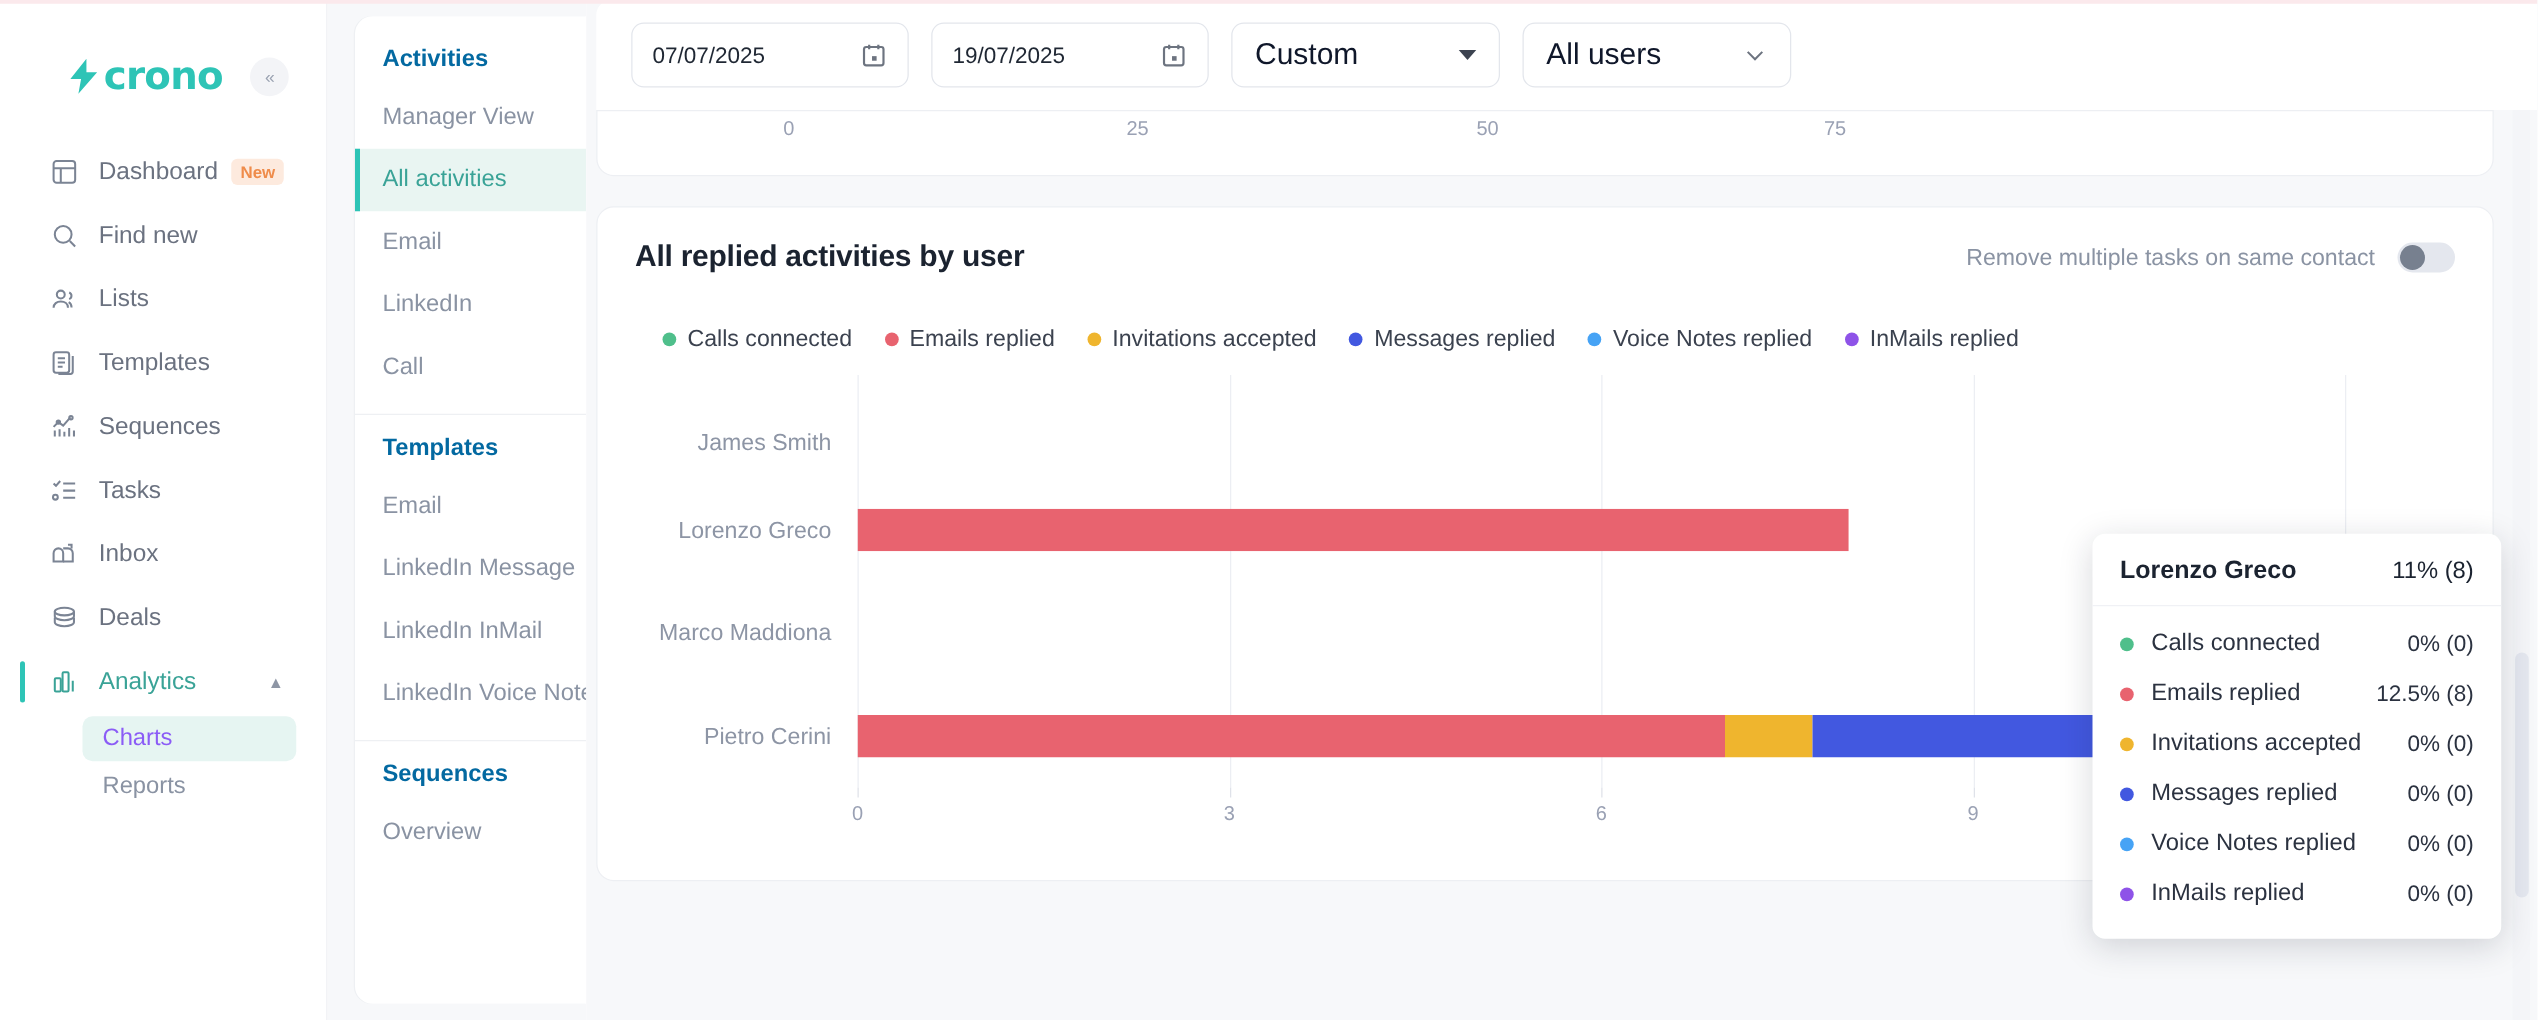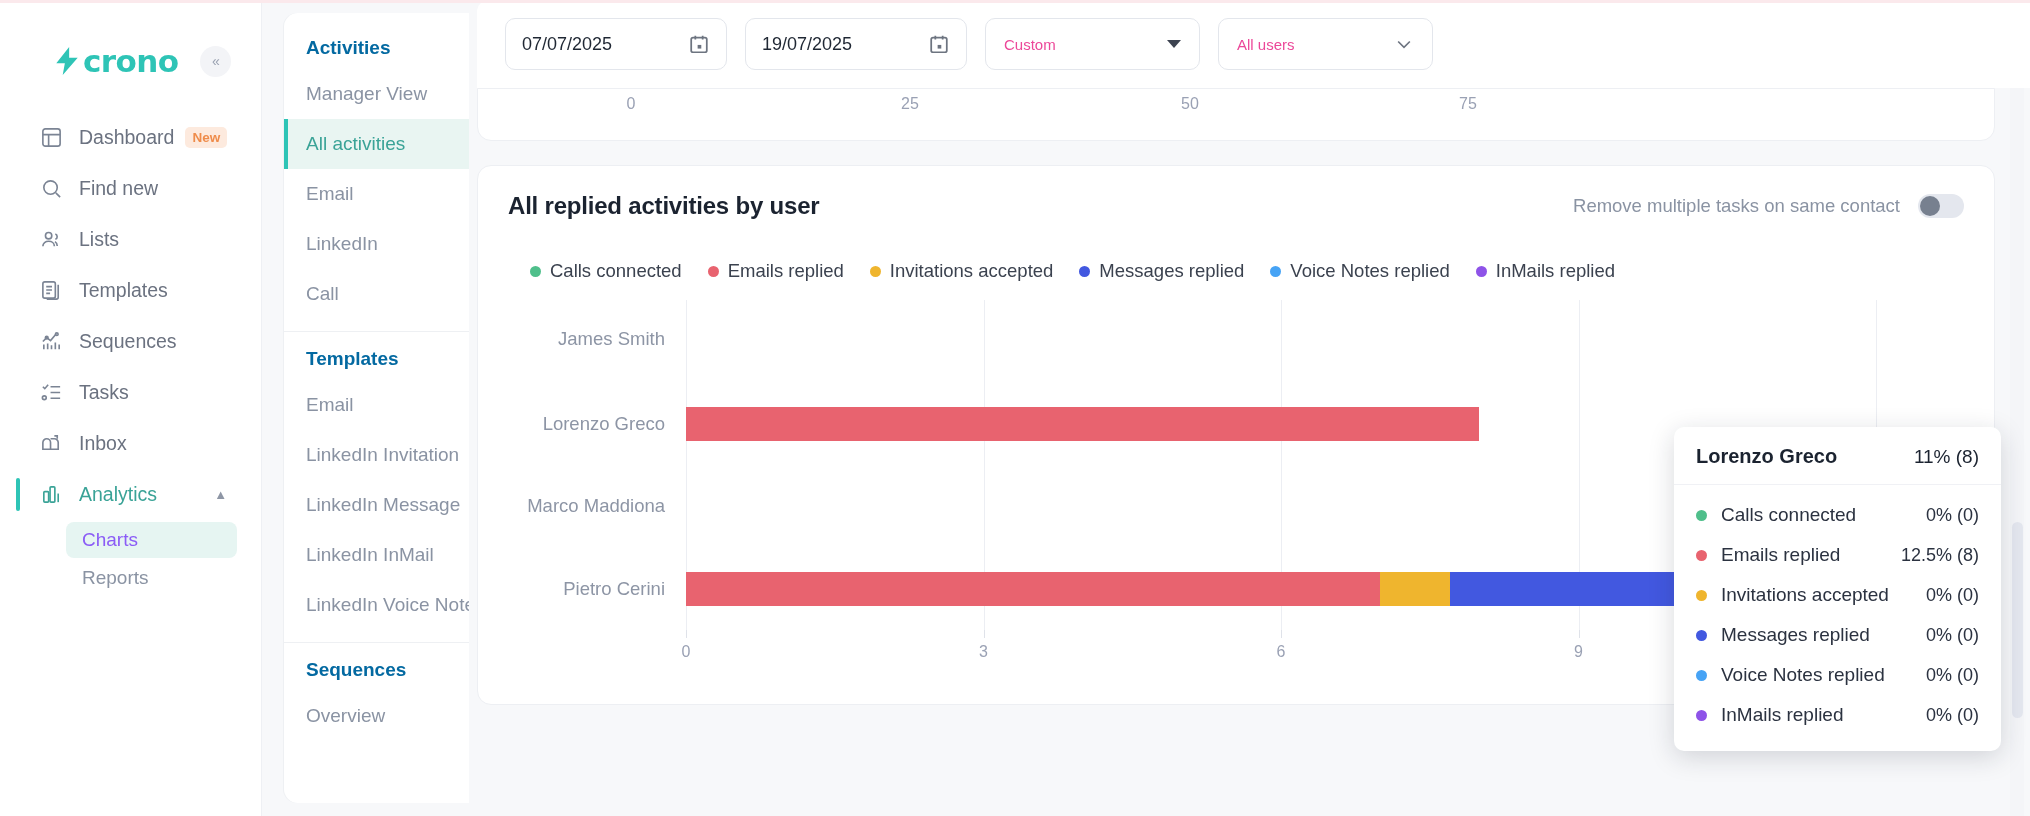"Custom" .select-val { color: #ec4899 -> #0f172a; font-size: 15px -> 24px }
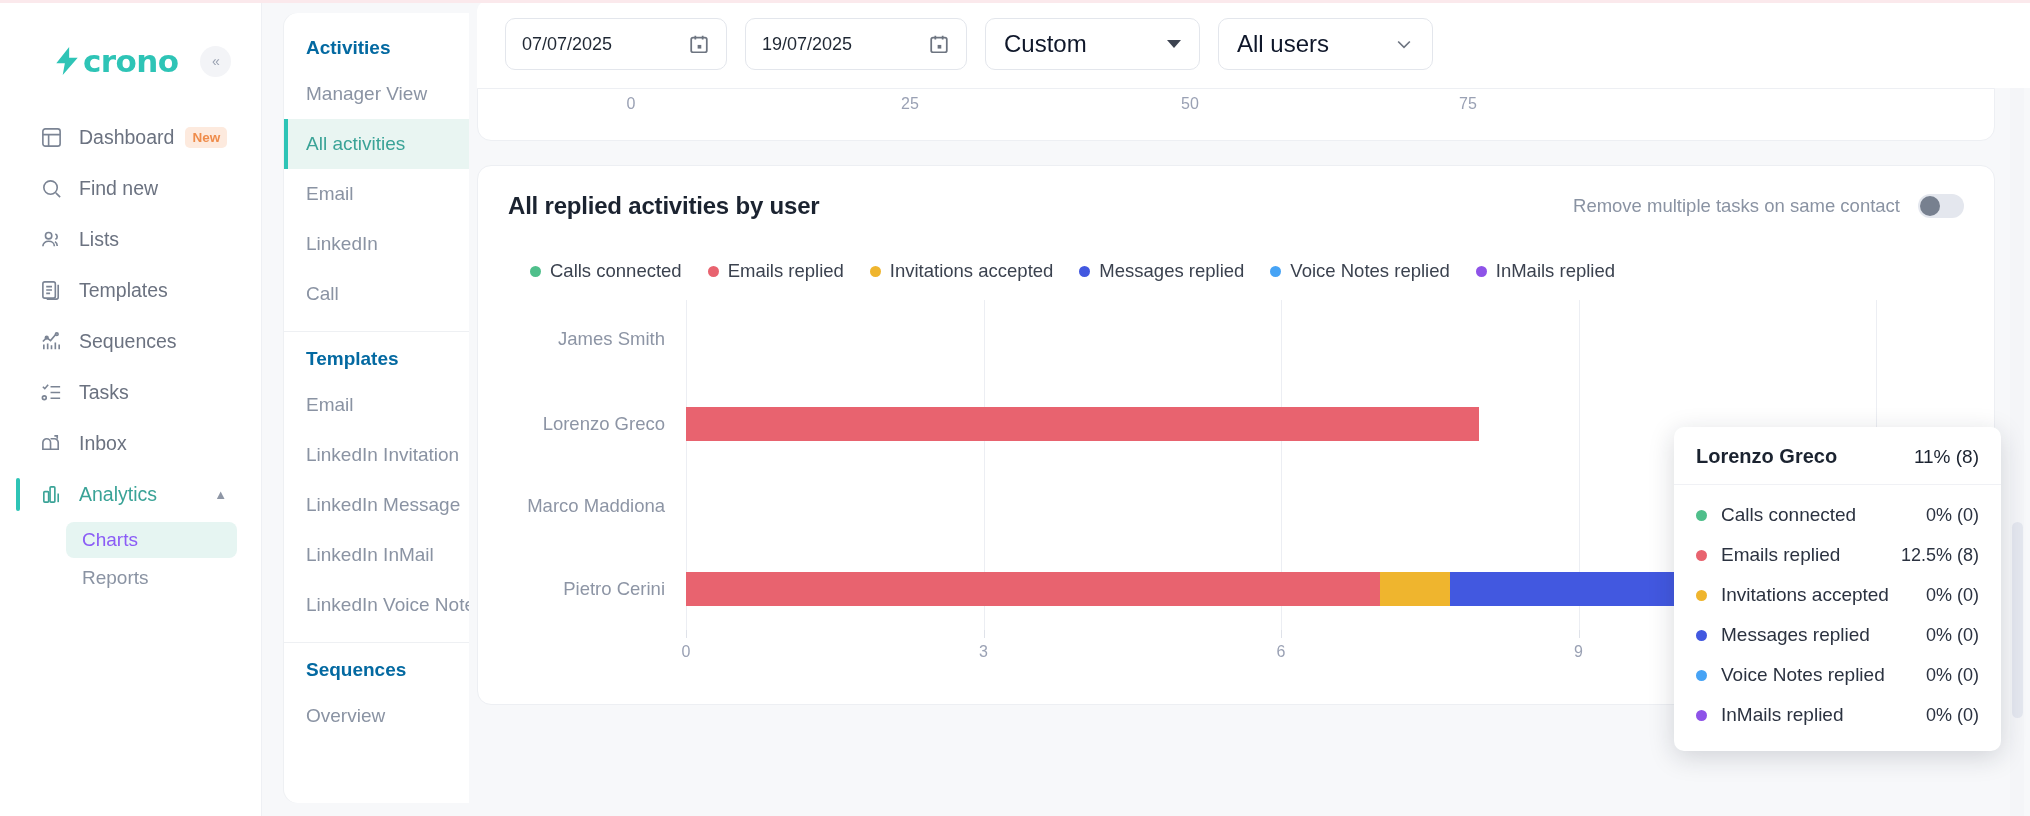"James Smith" span.ylabel { top: 39px -> 54px }
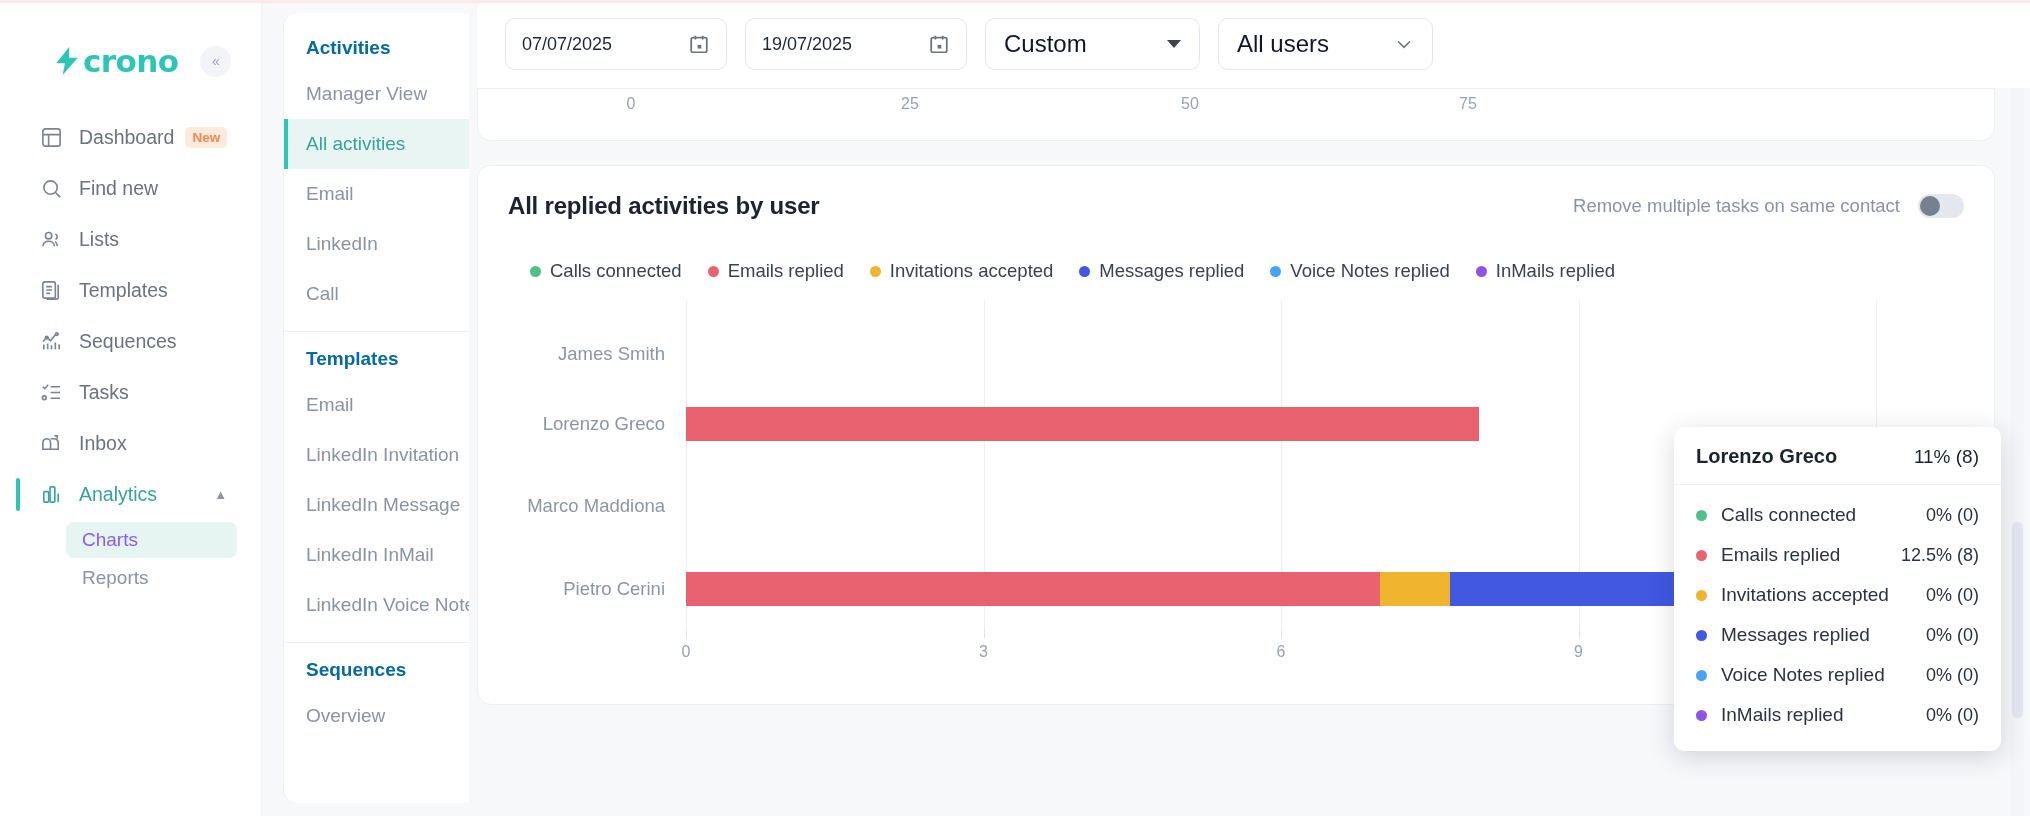"LinkedIn Invitation" div.panel-item { html: <div> <span>LinkedIn Invitation</span> </div> -> none }
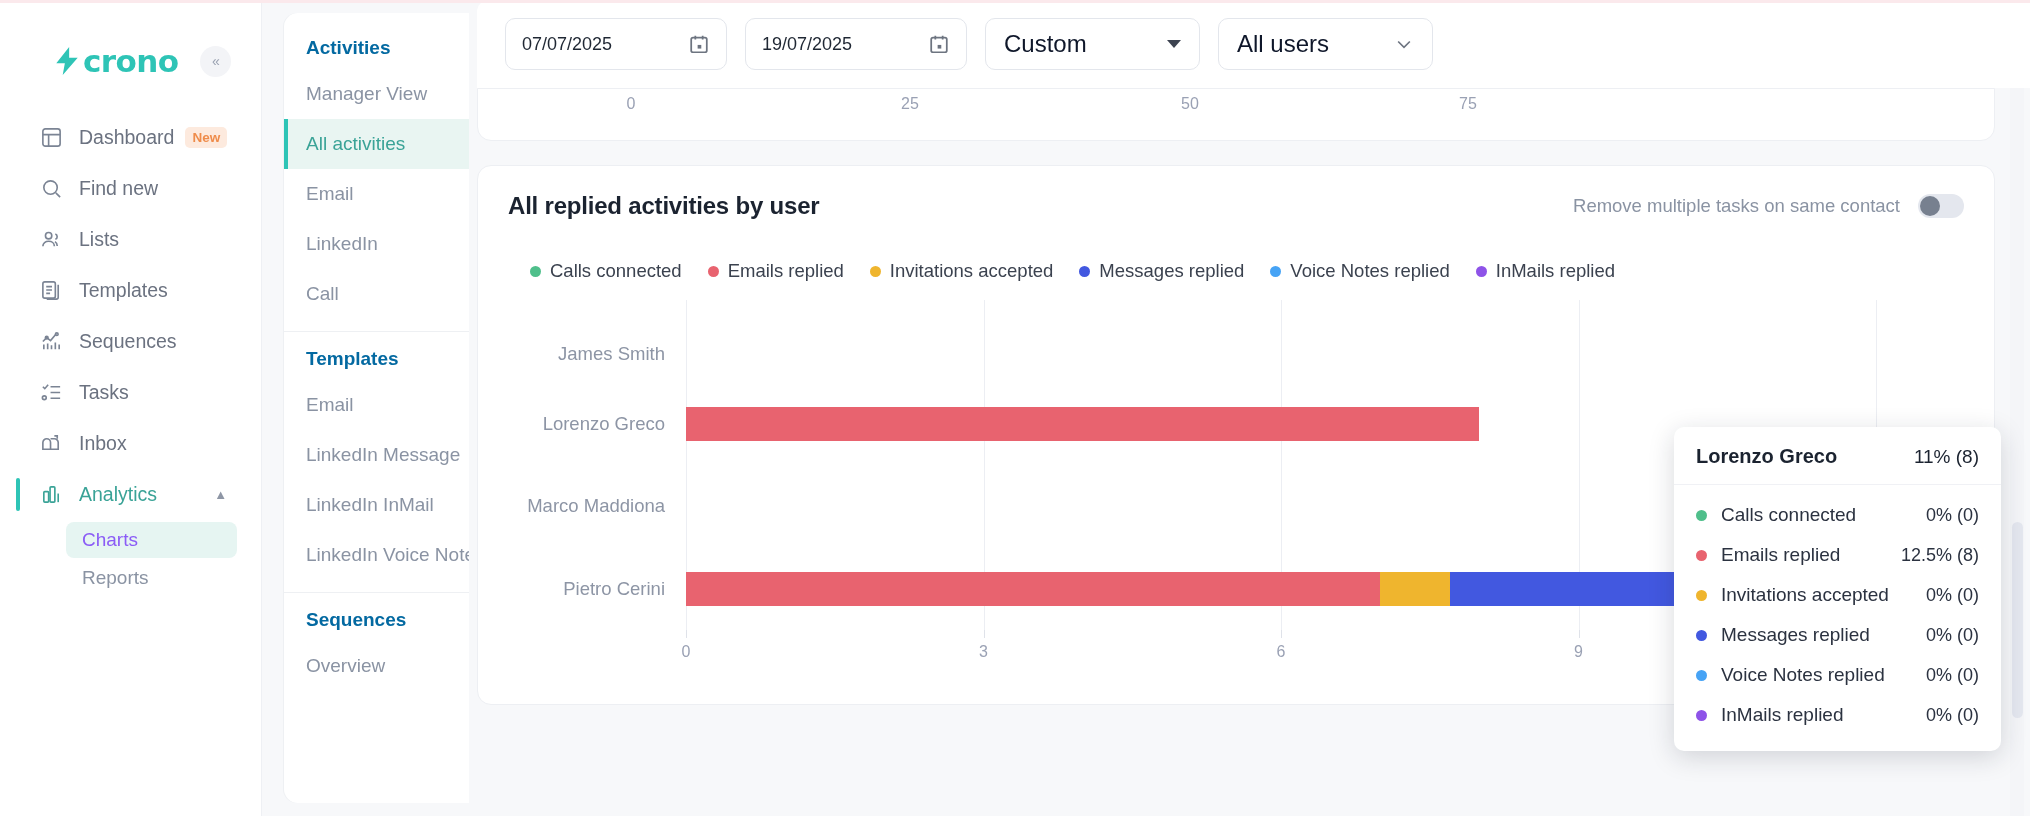"Deals" div.nav-item { html: none -> <div> <span> <svg> <ellipse></ellipse> <path></path> <path></path> </svg> </span> <span>Deals</span> </div> }
